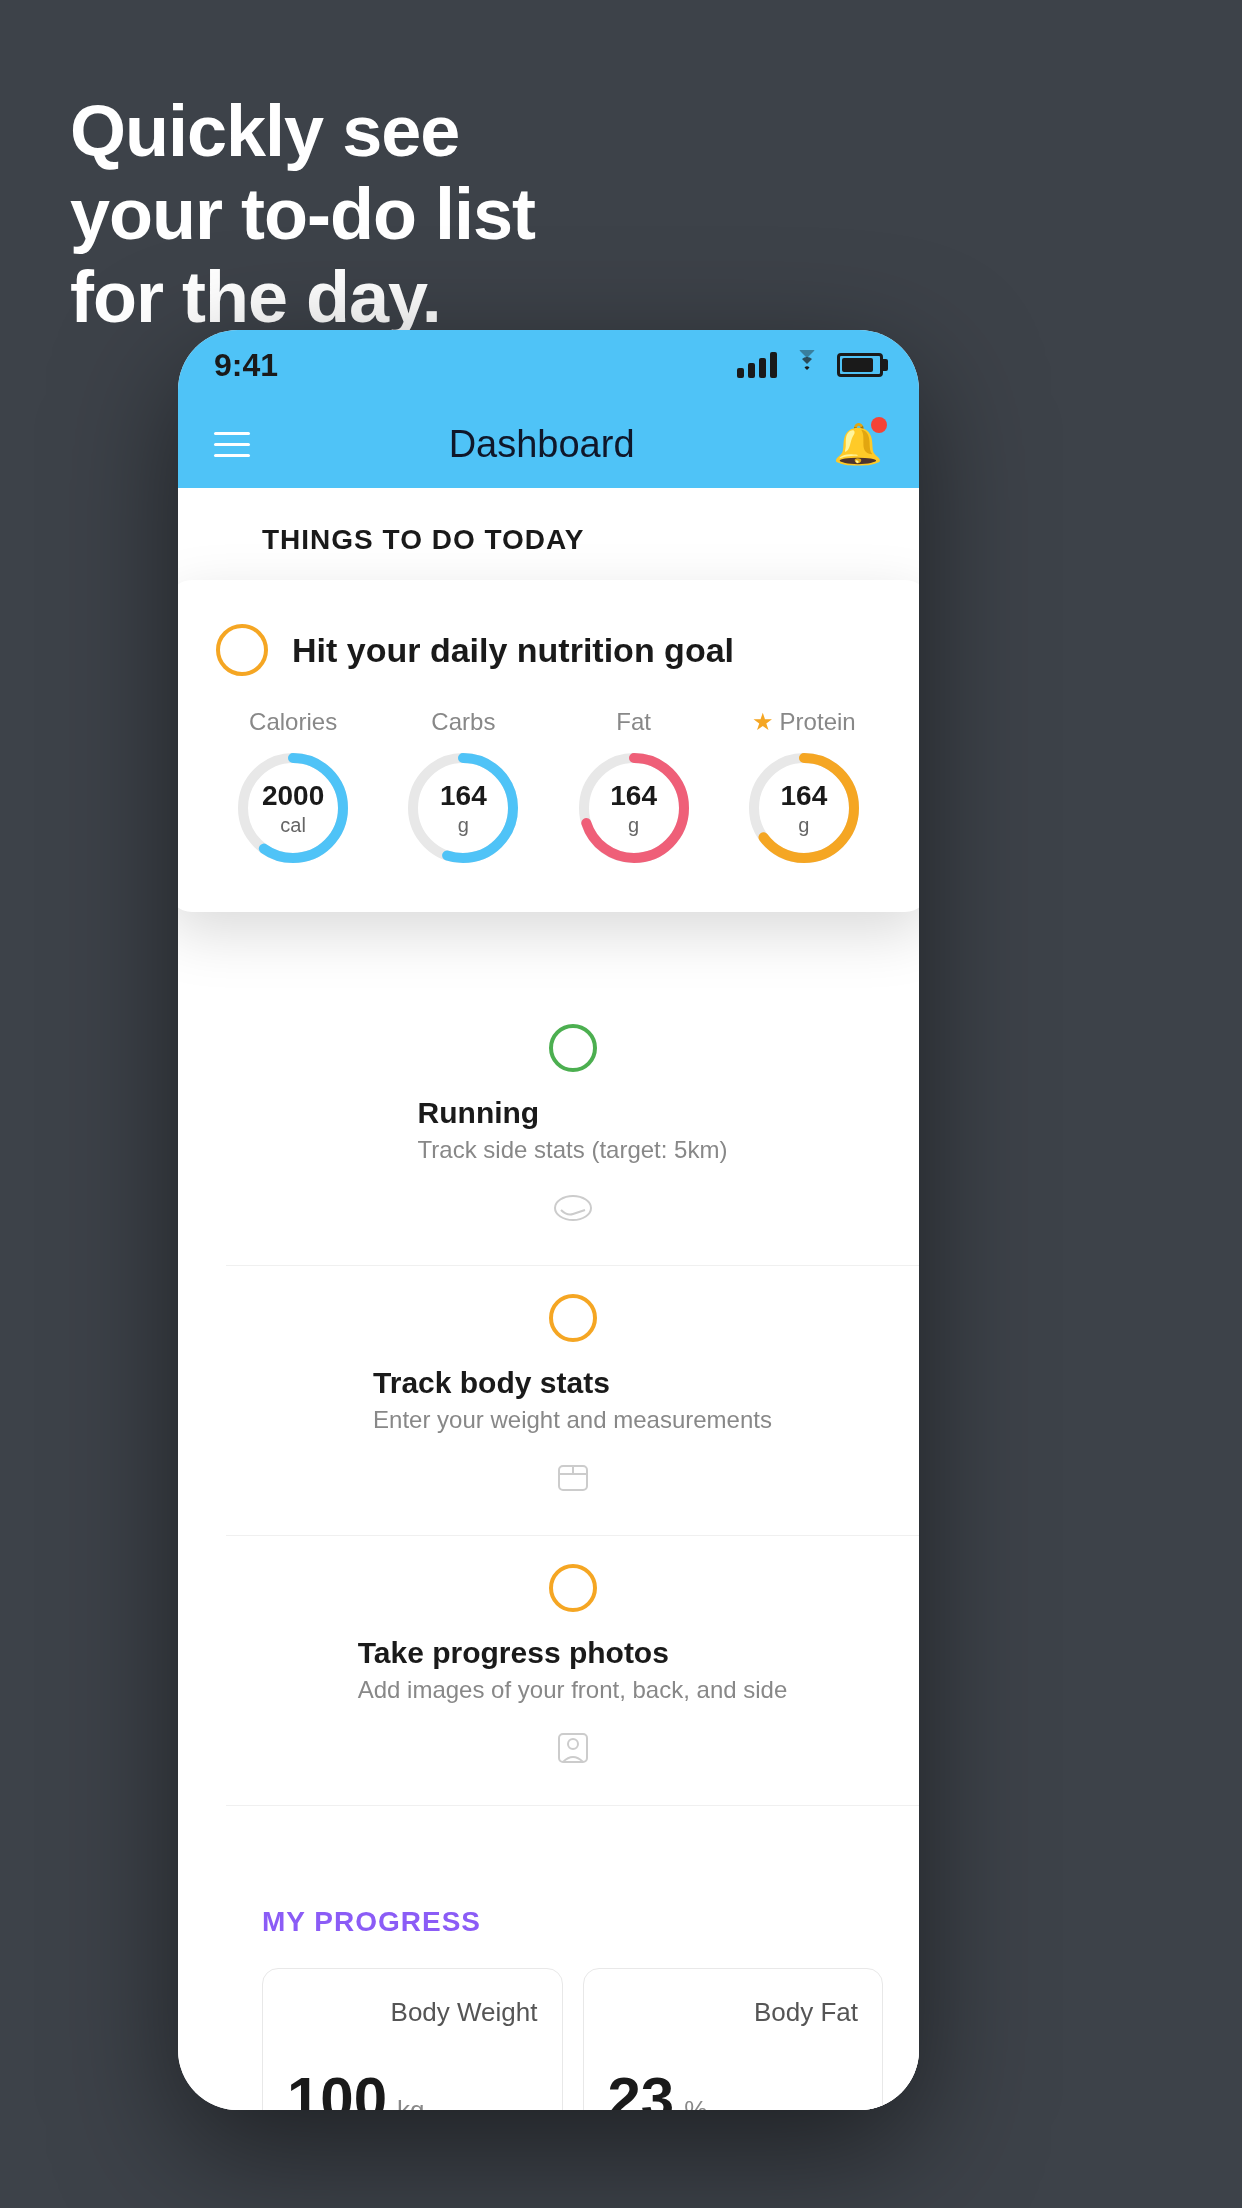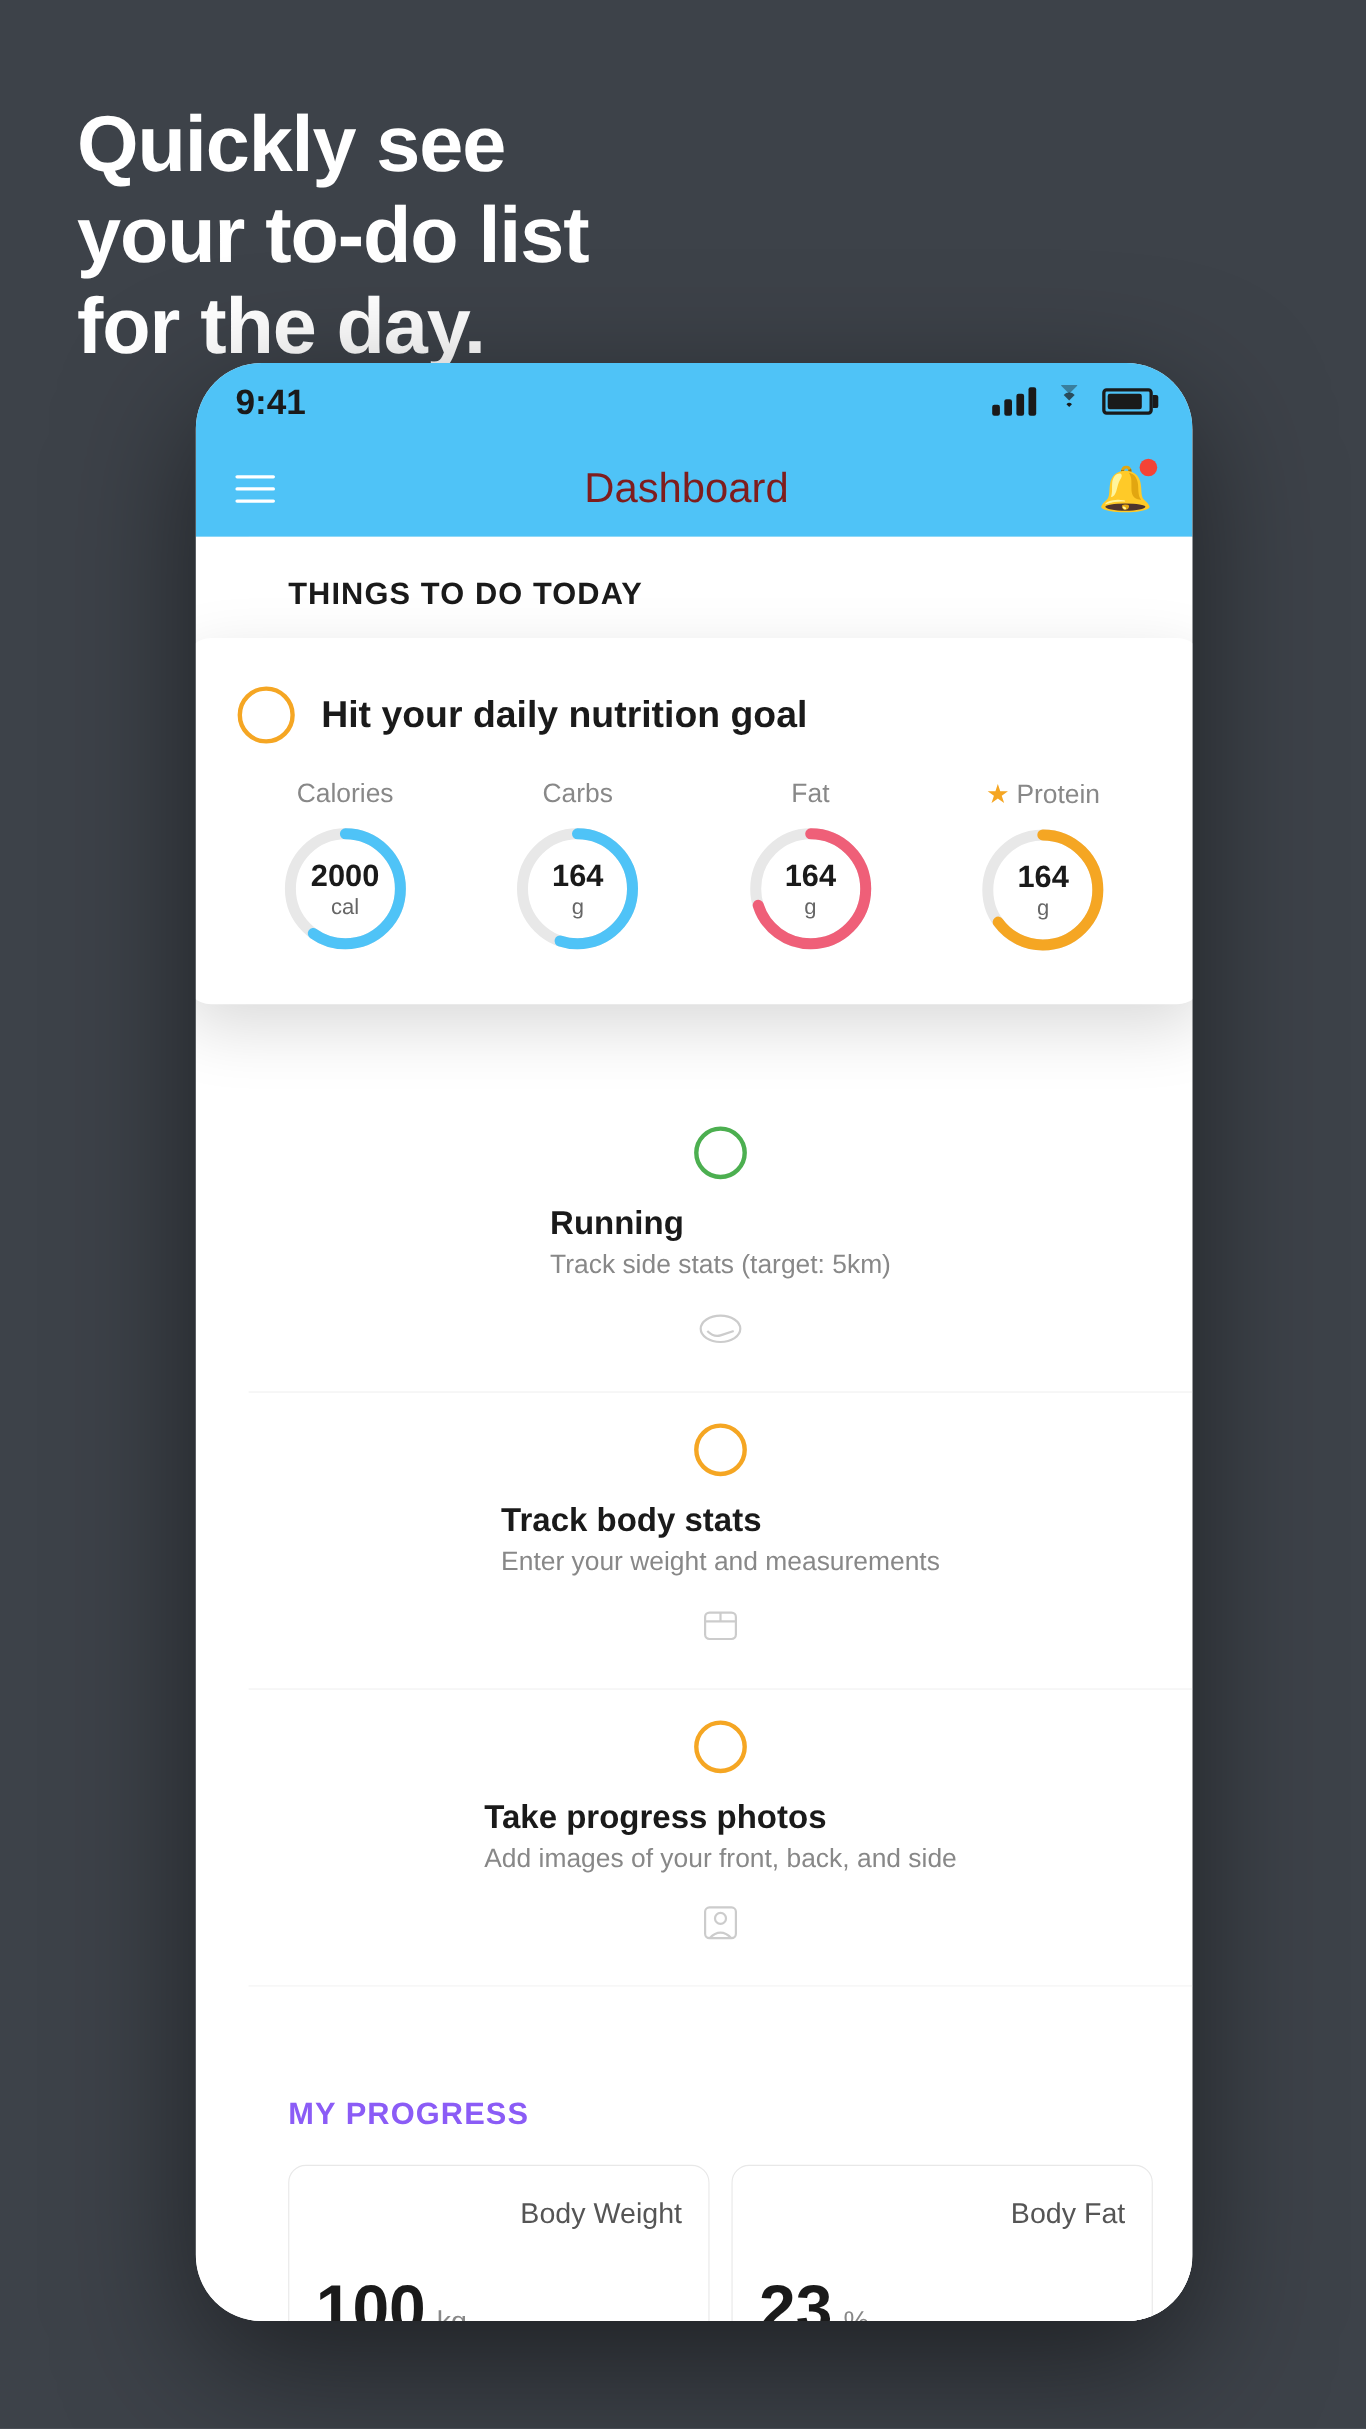"9:41" .phone { width: 906px -> 741px }
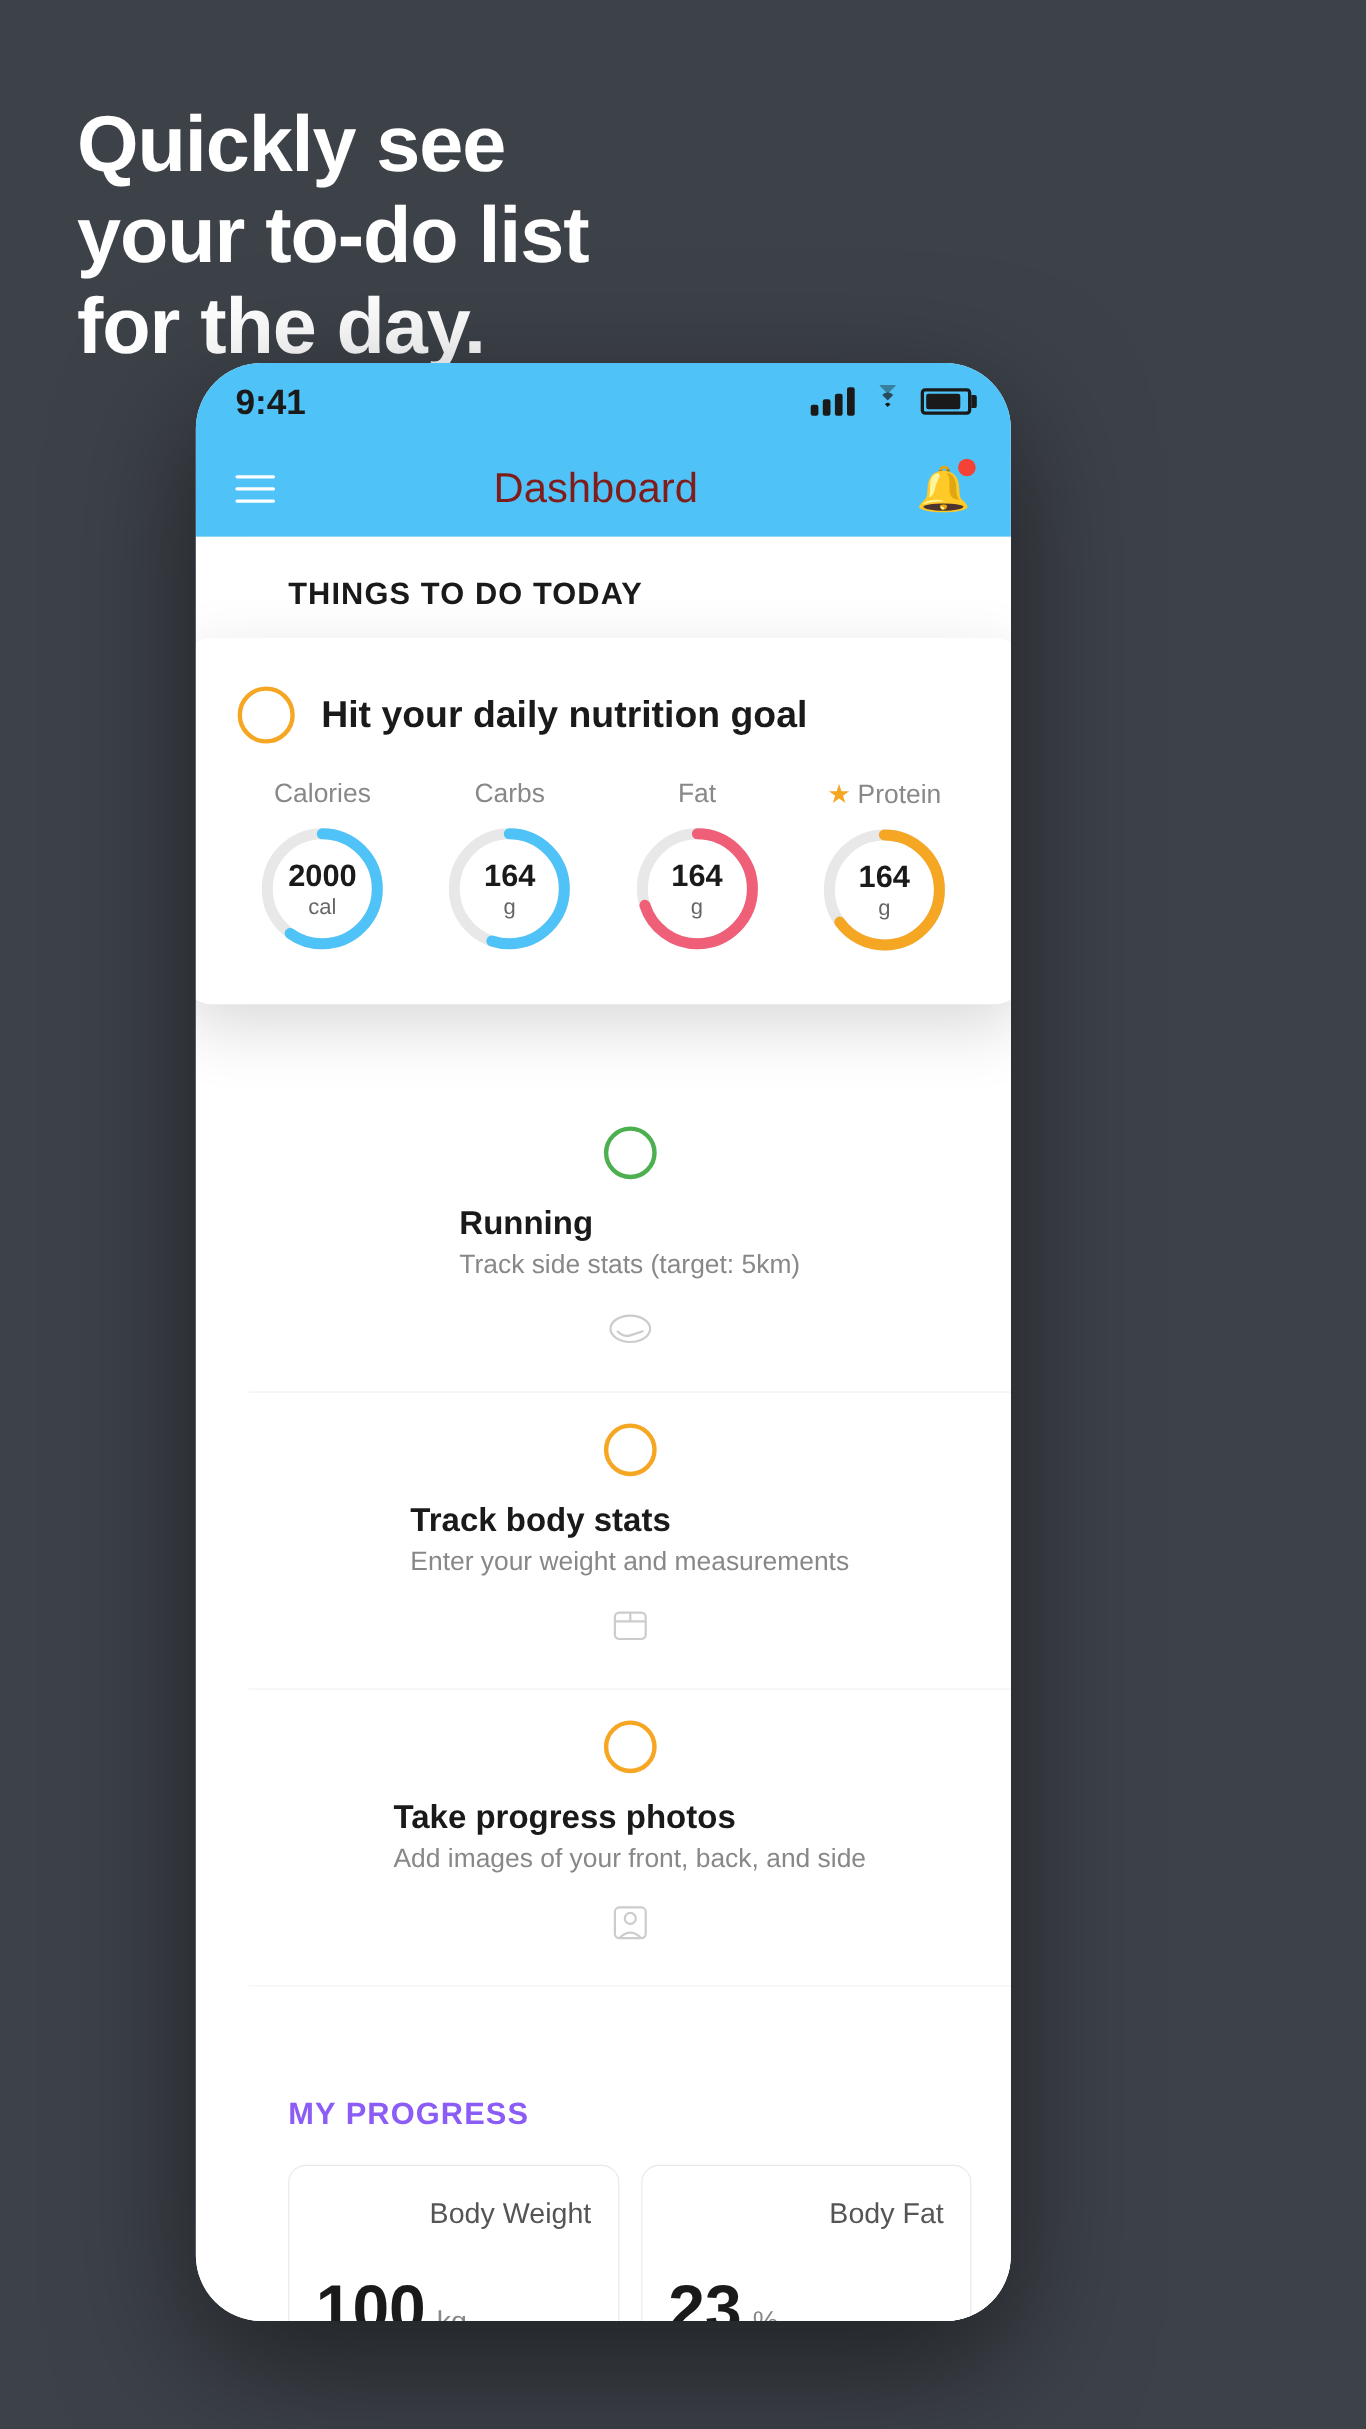"Dashboard" .nav-title { color: #7f1d1d -> #0f172a }
